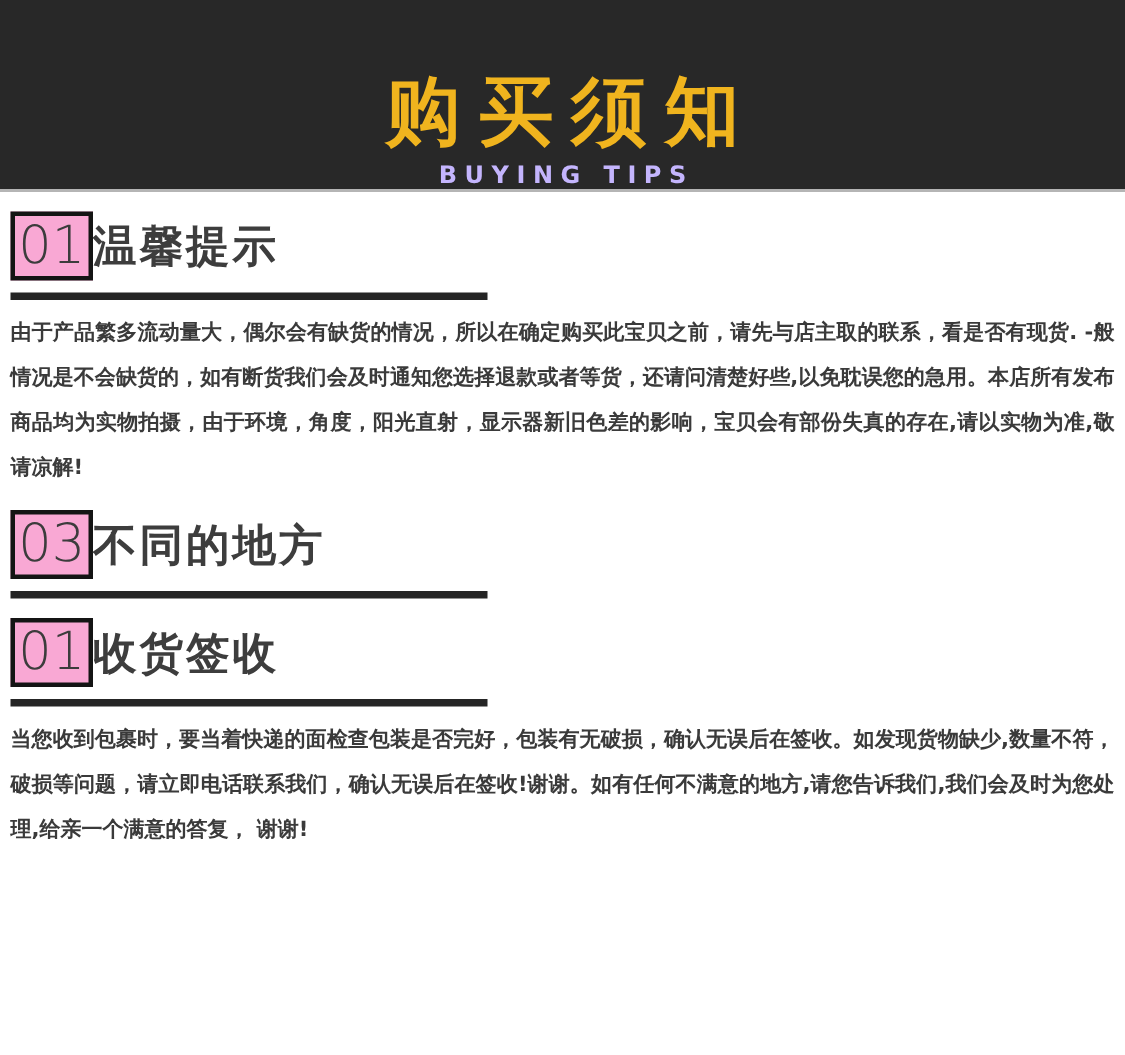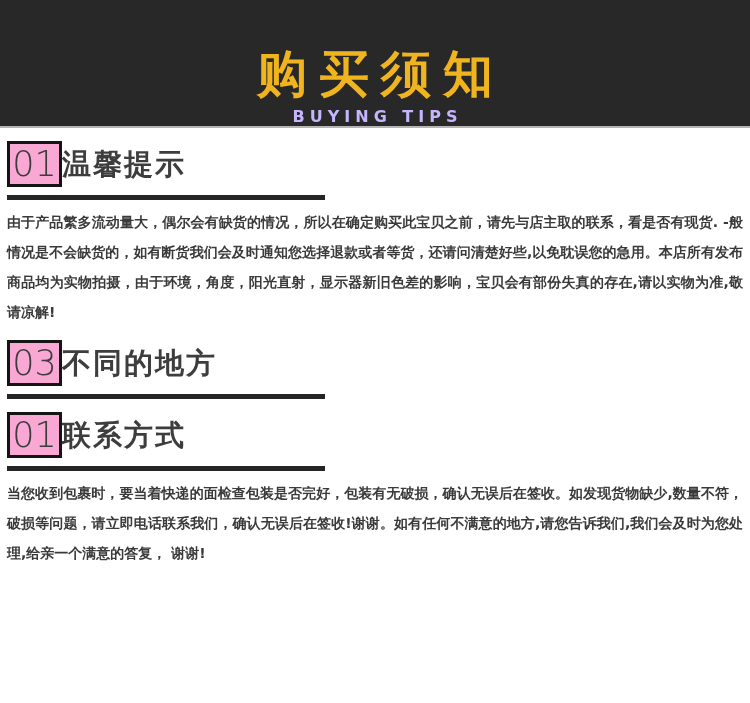"联系方式" h2.tip-title { text: 联系方式 -> 收货签收 }
